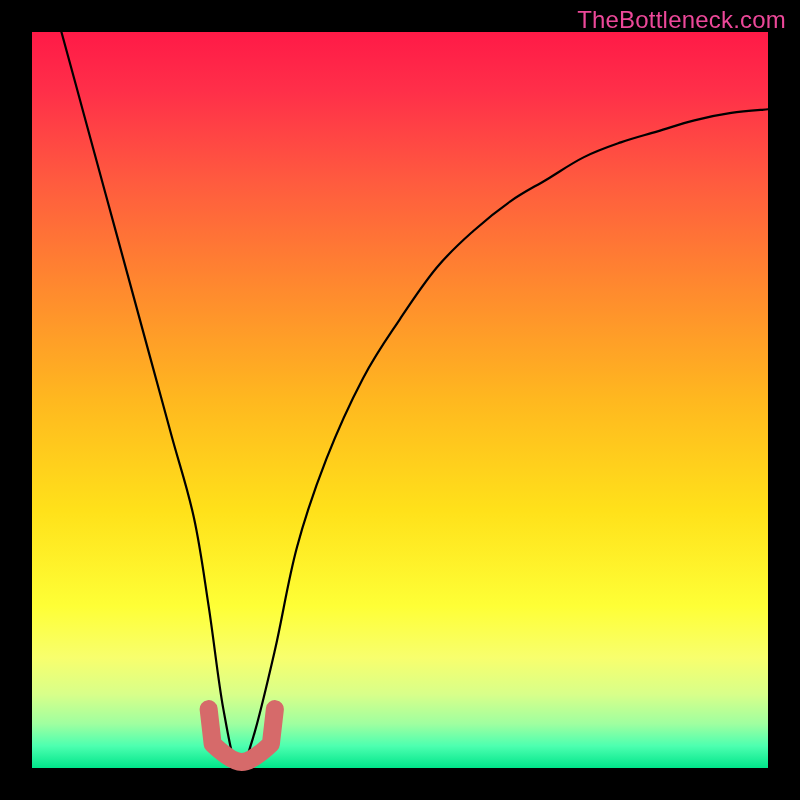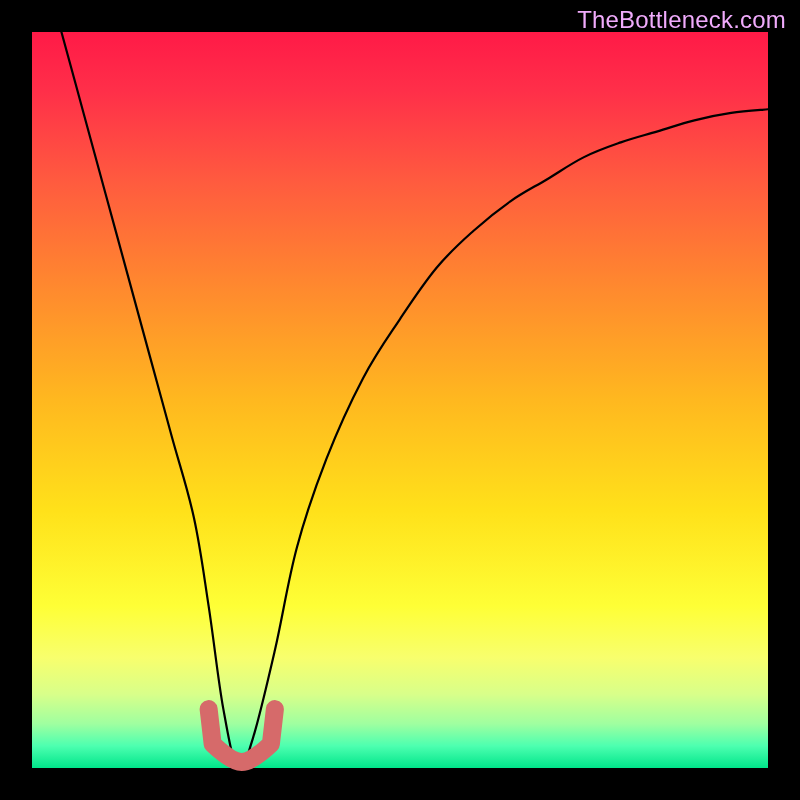"TheBottleneck.com" .watermark { color: #f0abfc -> #ec4899 }
